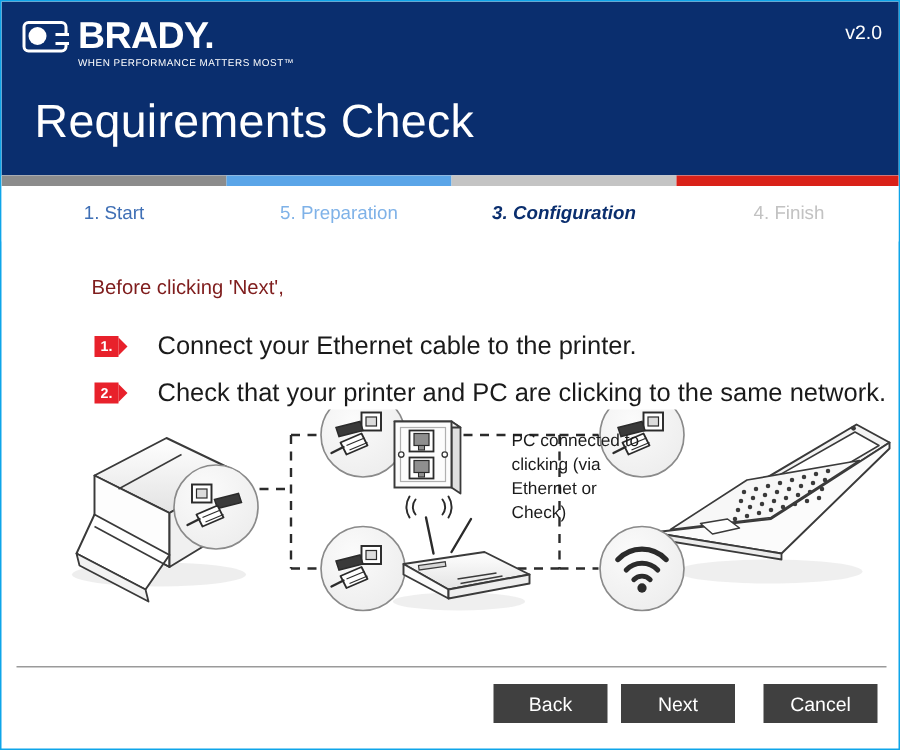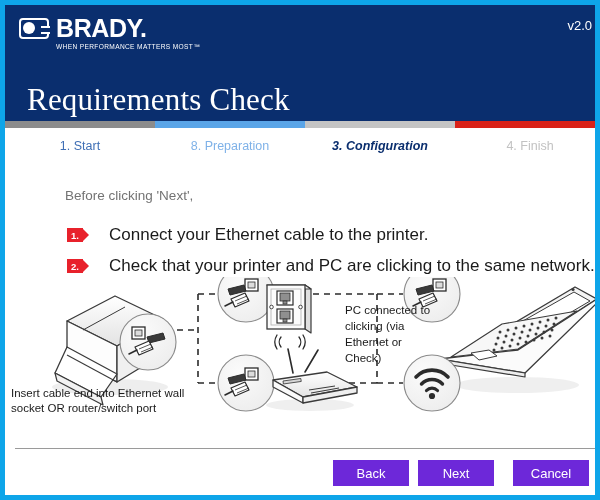"BRADY." #app { border: 5px solid #0ea5e9 -> 1px solid #0ea5e9 }
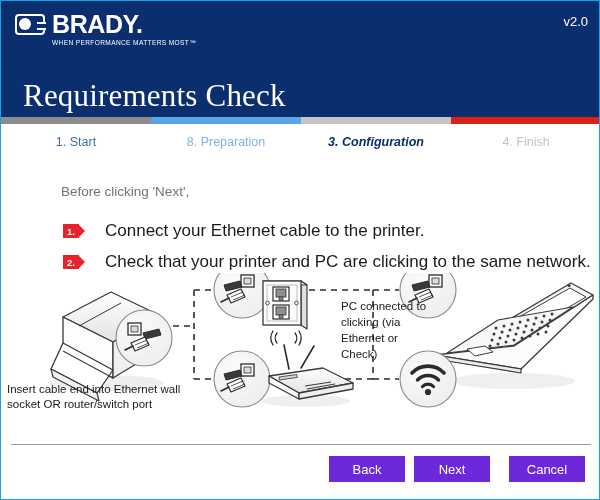"Requirements Check" .page-title { font-family: Liberation Serif, serif -> none; top: 77px -> 62px }
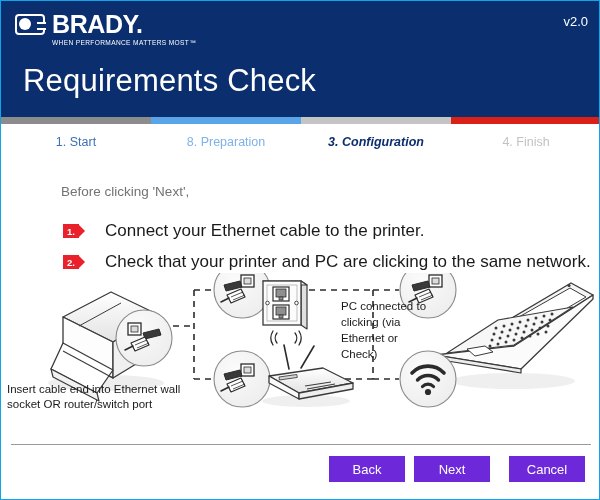"8. Preparation" div.step-label { text: 8 -> 5 }
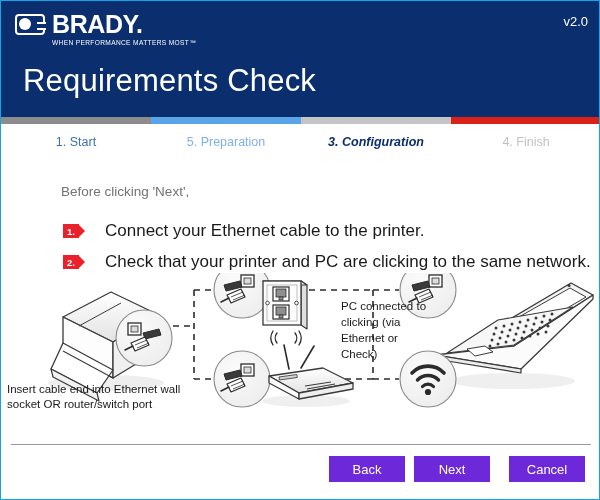"Before clicking 'Next'," .intro { color: #737373 -> #7f1d1d }
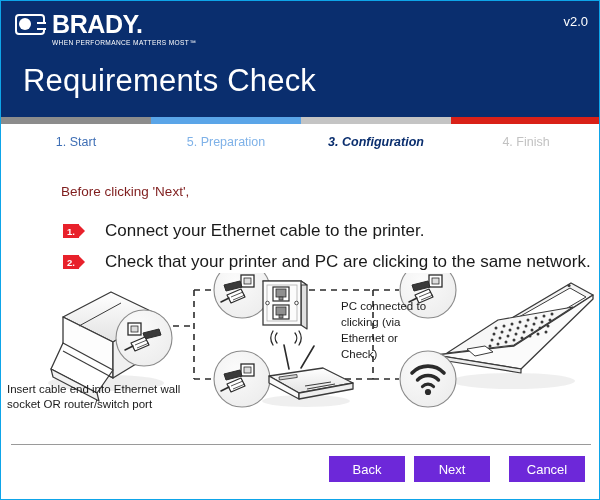"PC connected to" .pc-note { top: 297px -> 285px }
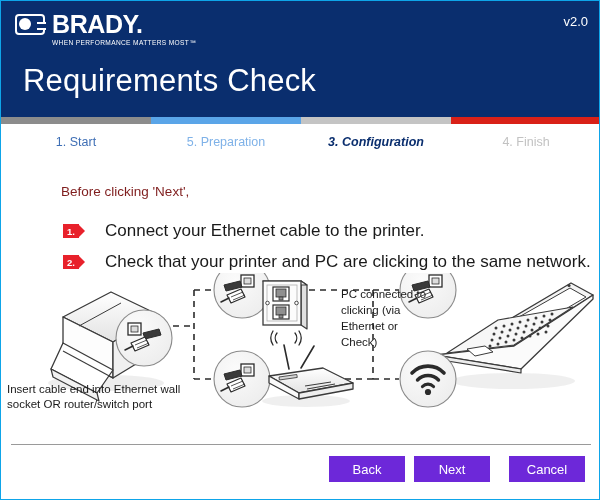"Insert cable end into Ethernet" div.caption { html: <div> <span>Insert cable end into Ethernet wall</span><br> <span>socket OR router/switch port</span> </div> -> none }
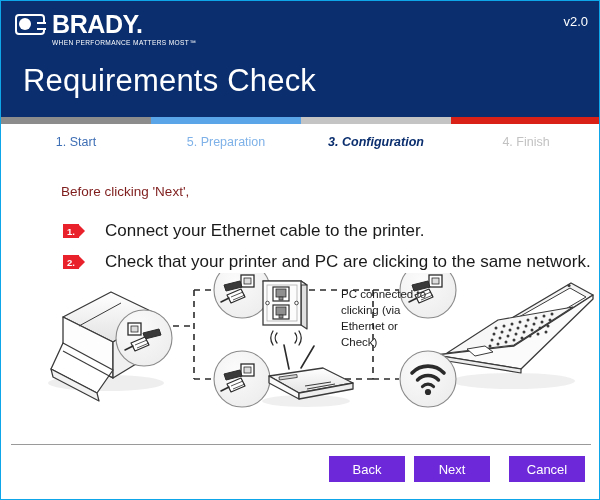"Back" .btn { background: #6d28d9 -> #404040 }
